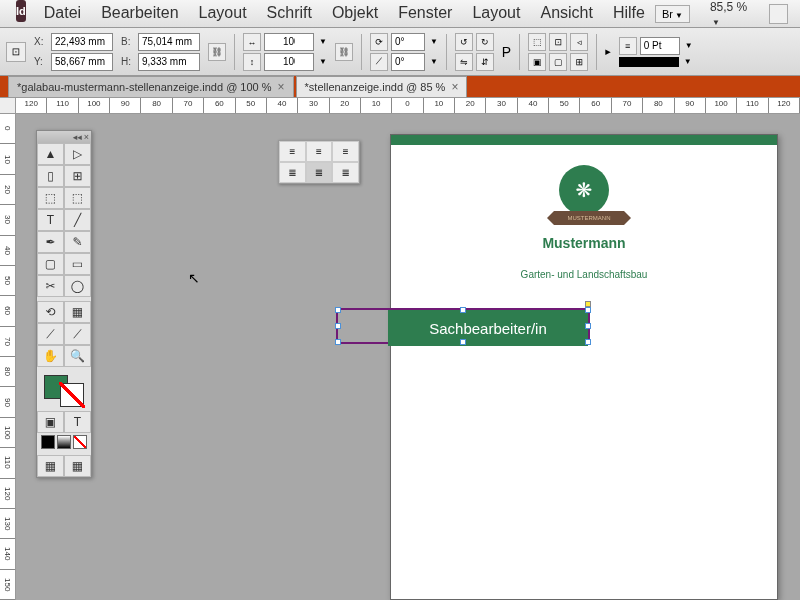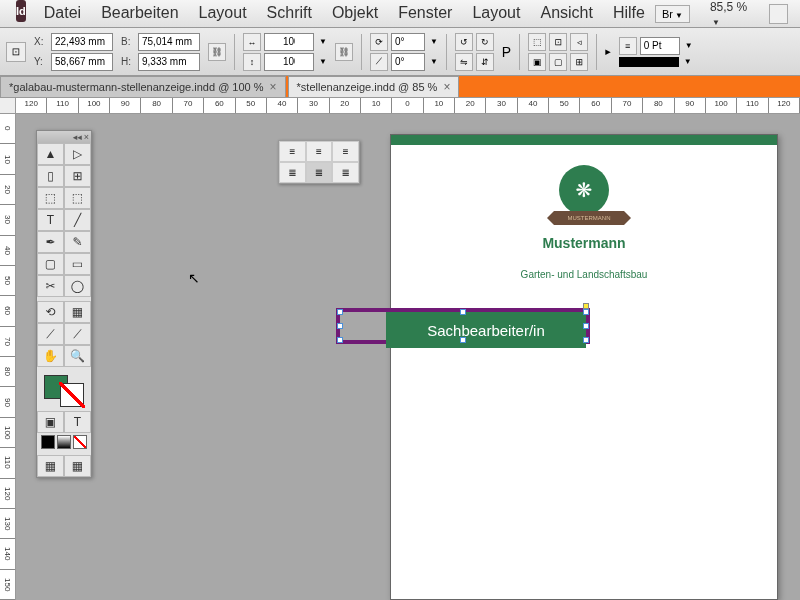"*galabau-mustermann-stellenanzeige.indd" .tabs { background: #f97316 -> #c2410c; padding-left: none -> 8px }
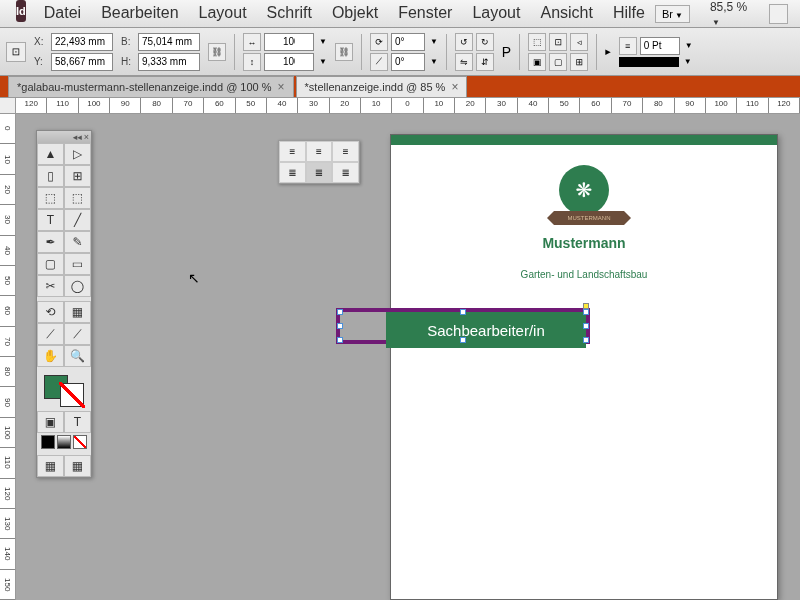"Sachbearbeiter/in" .textframe { border: 4px solid #701a75 -> 2px solid #701a75 }
